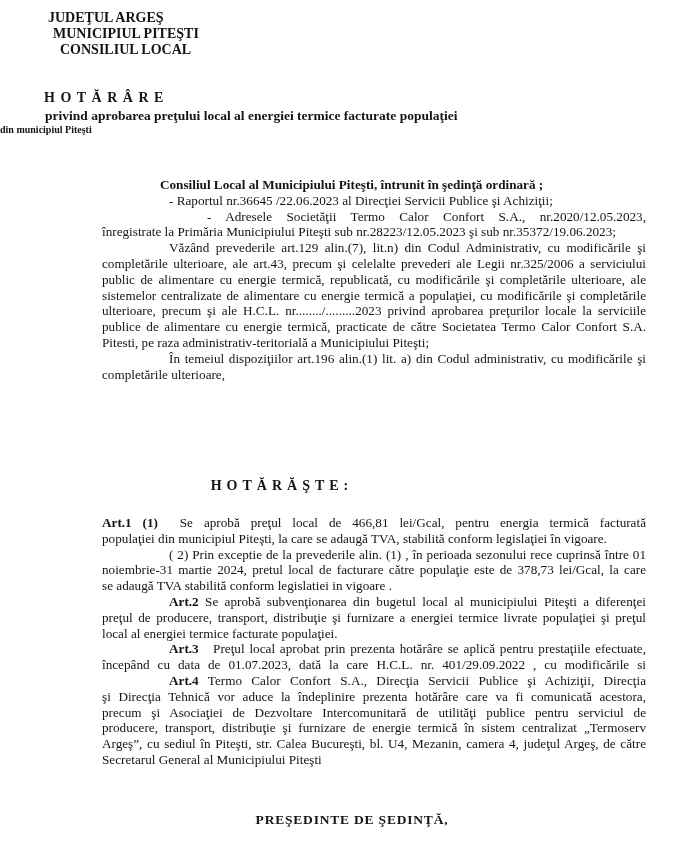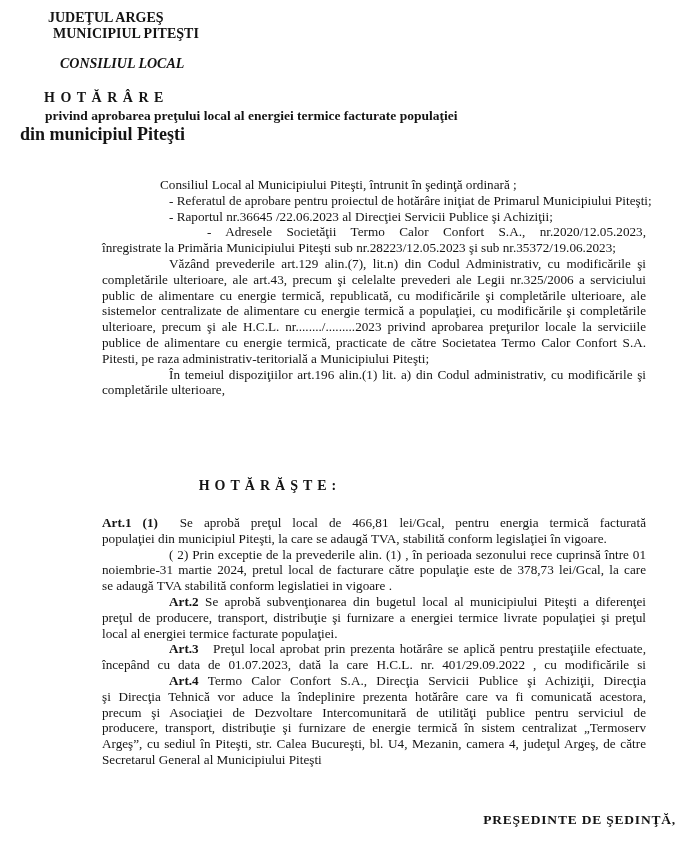"CONSILIUL LOCAL" .hdr3 { font-style: italic -> none; top: 56px -> 42px }
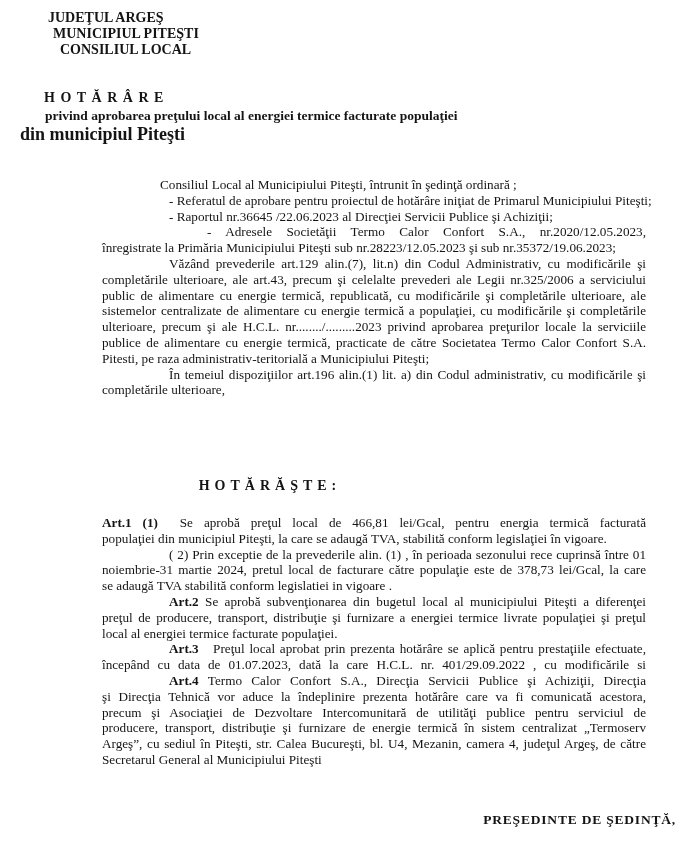"din municipiul Piteşti" .t3 { font-size: 18px -> 10px; padding-left: 20px -> none }
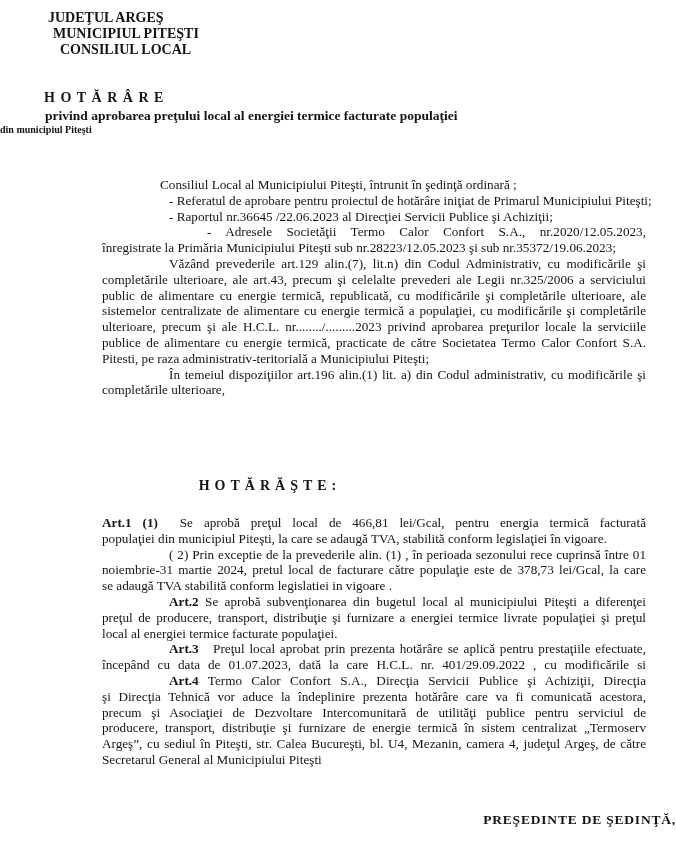"Consiliul Local al Municipiului Piteşti," .indent { font-weight: none -> bold }
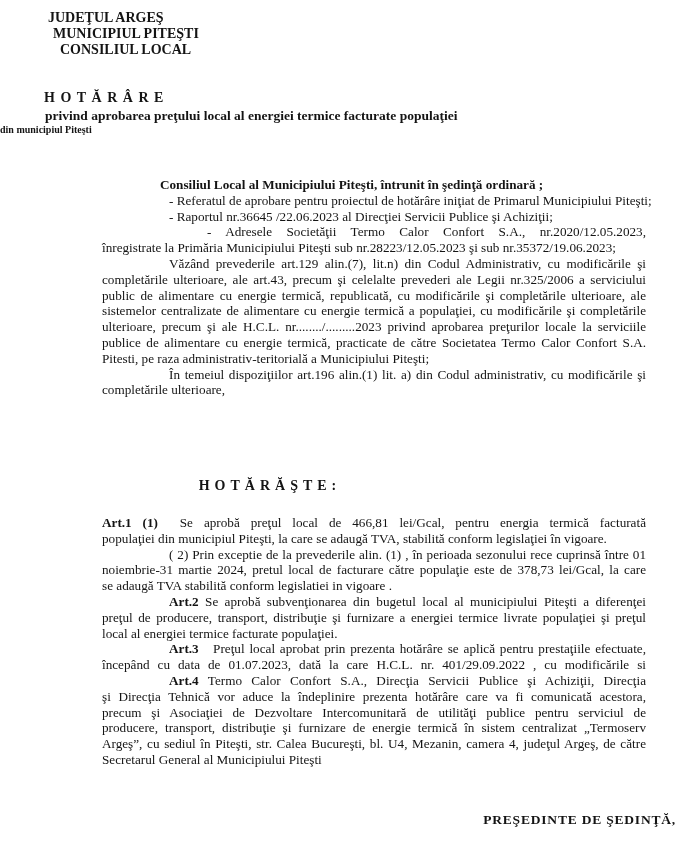"- Referatul de aprobare pentru" span.line { html: <span>- Referatul de aprobare pentru proiectul de hotărâre iniţiat de Primarul Municipiului Piteşti;</span> -> none }
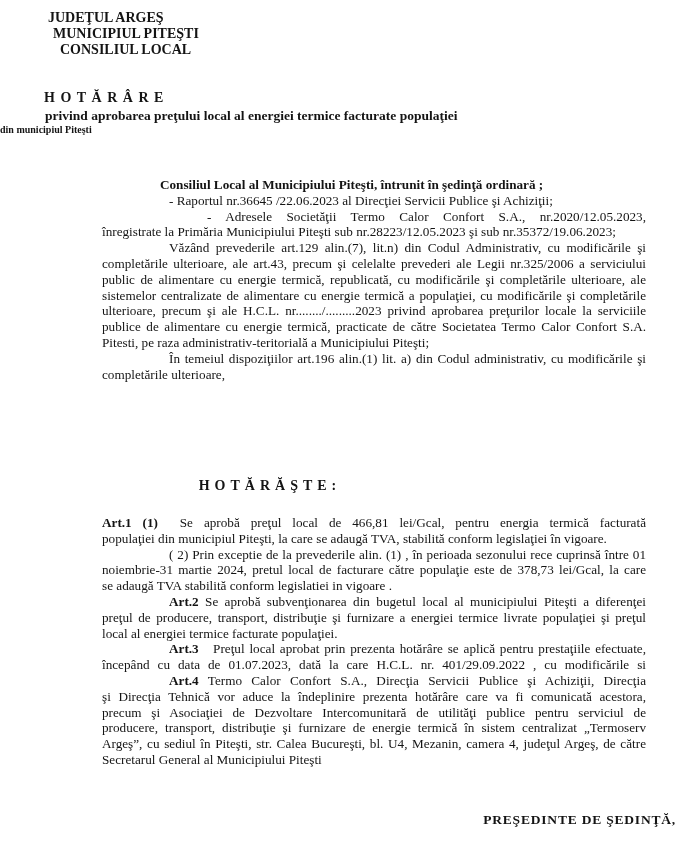"HOTĂRĂŞTE:" .decide { left: 0 -> 12px }
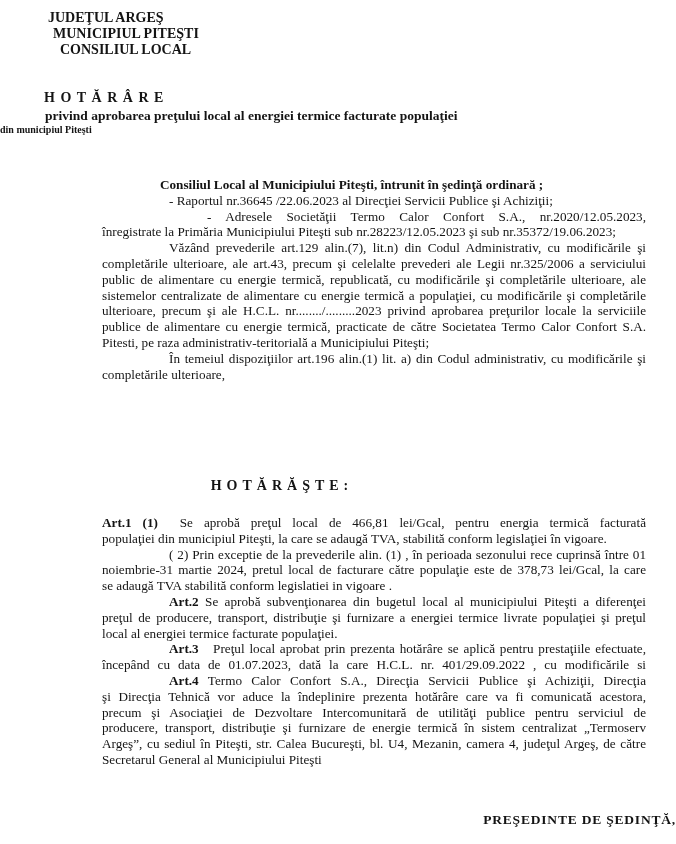"PREŞEDINTE DE ŞEDINŢĂ," .pres { text-align: right -> center }
